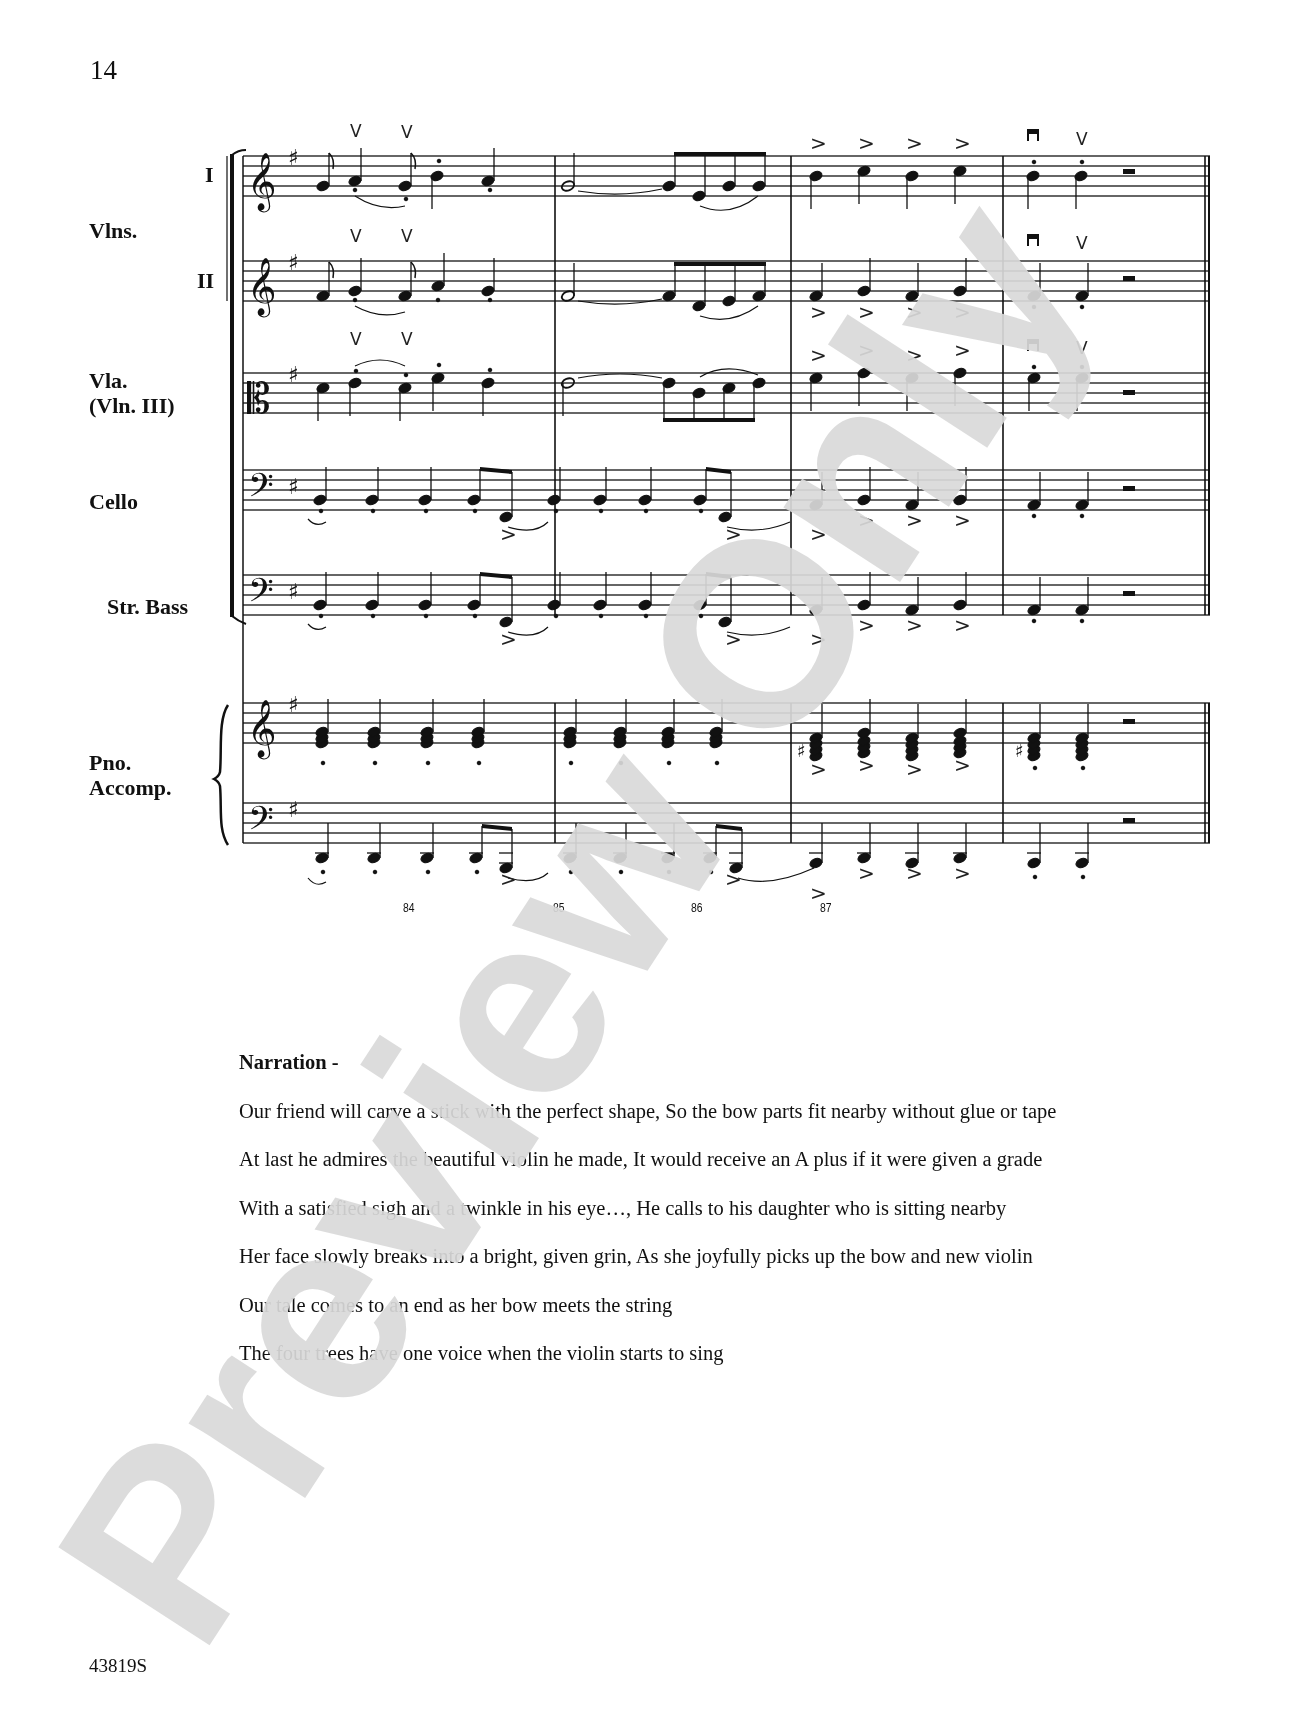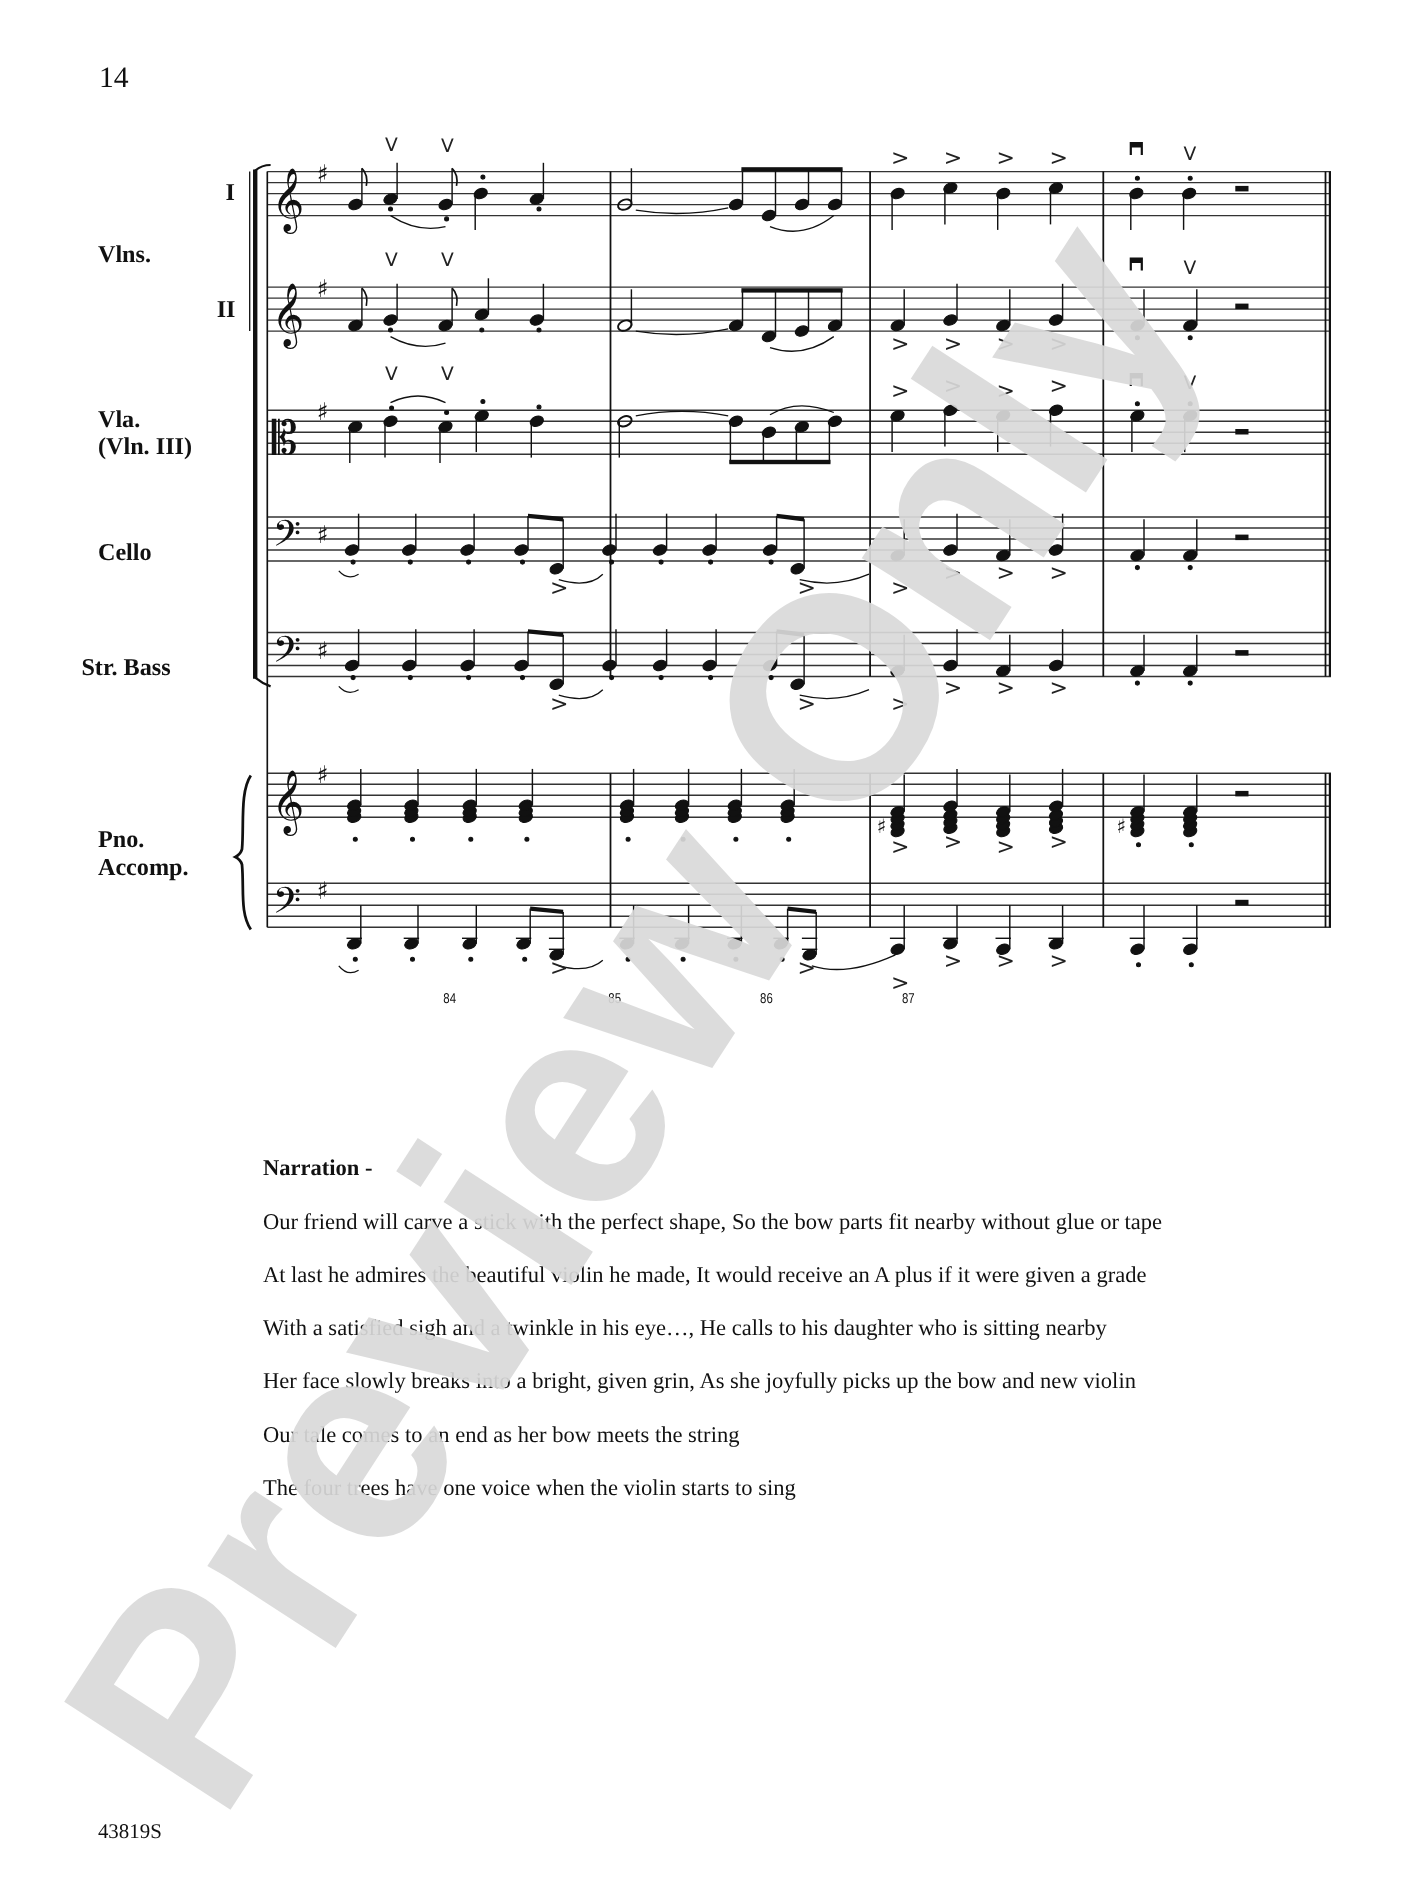"Str. Bass" div.inst-label { left: 74px -> 107px }
